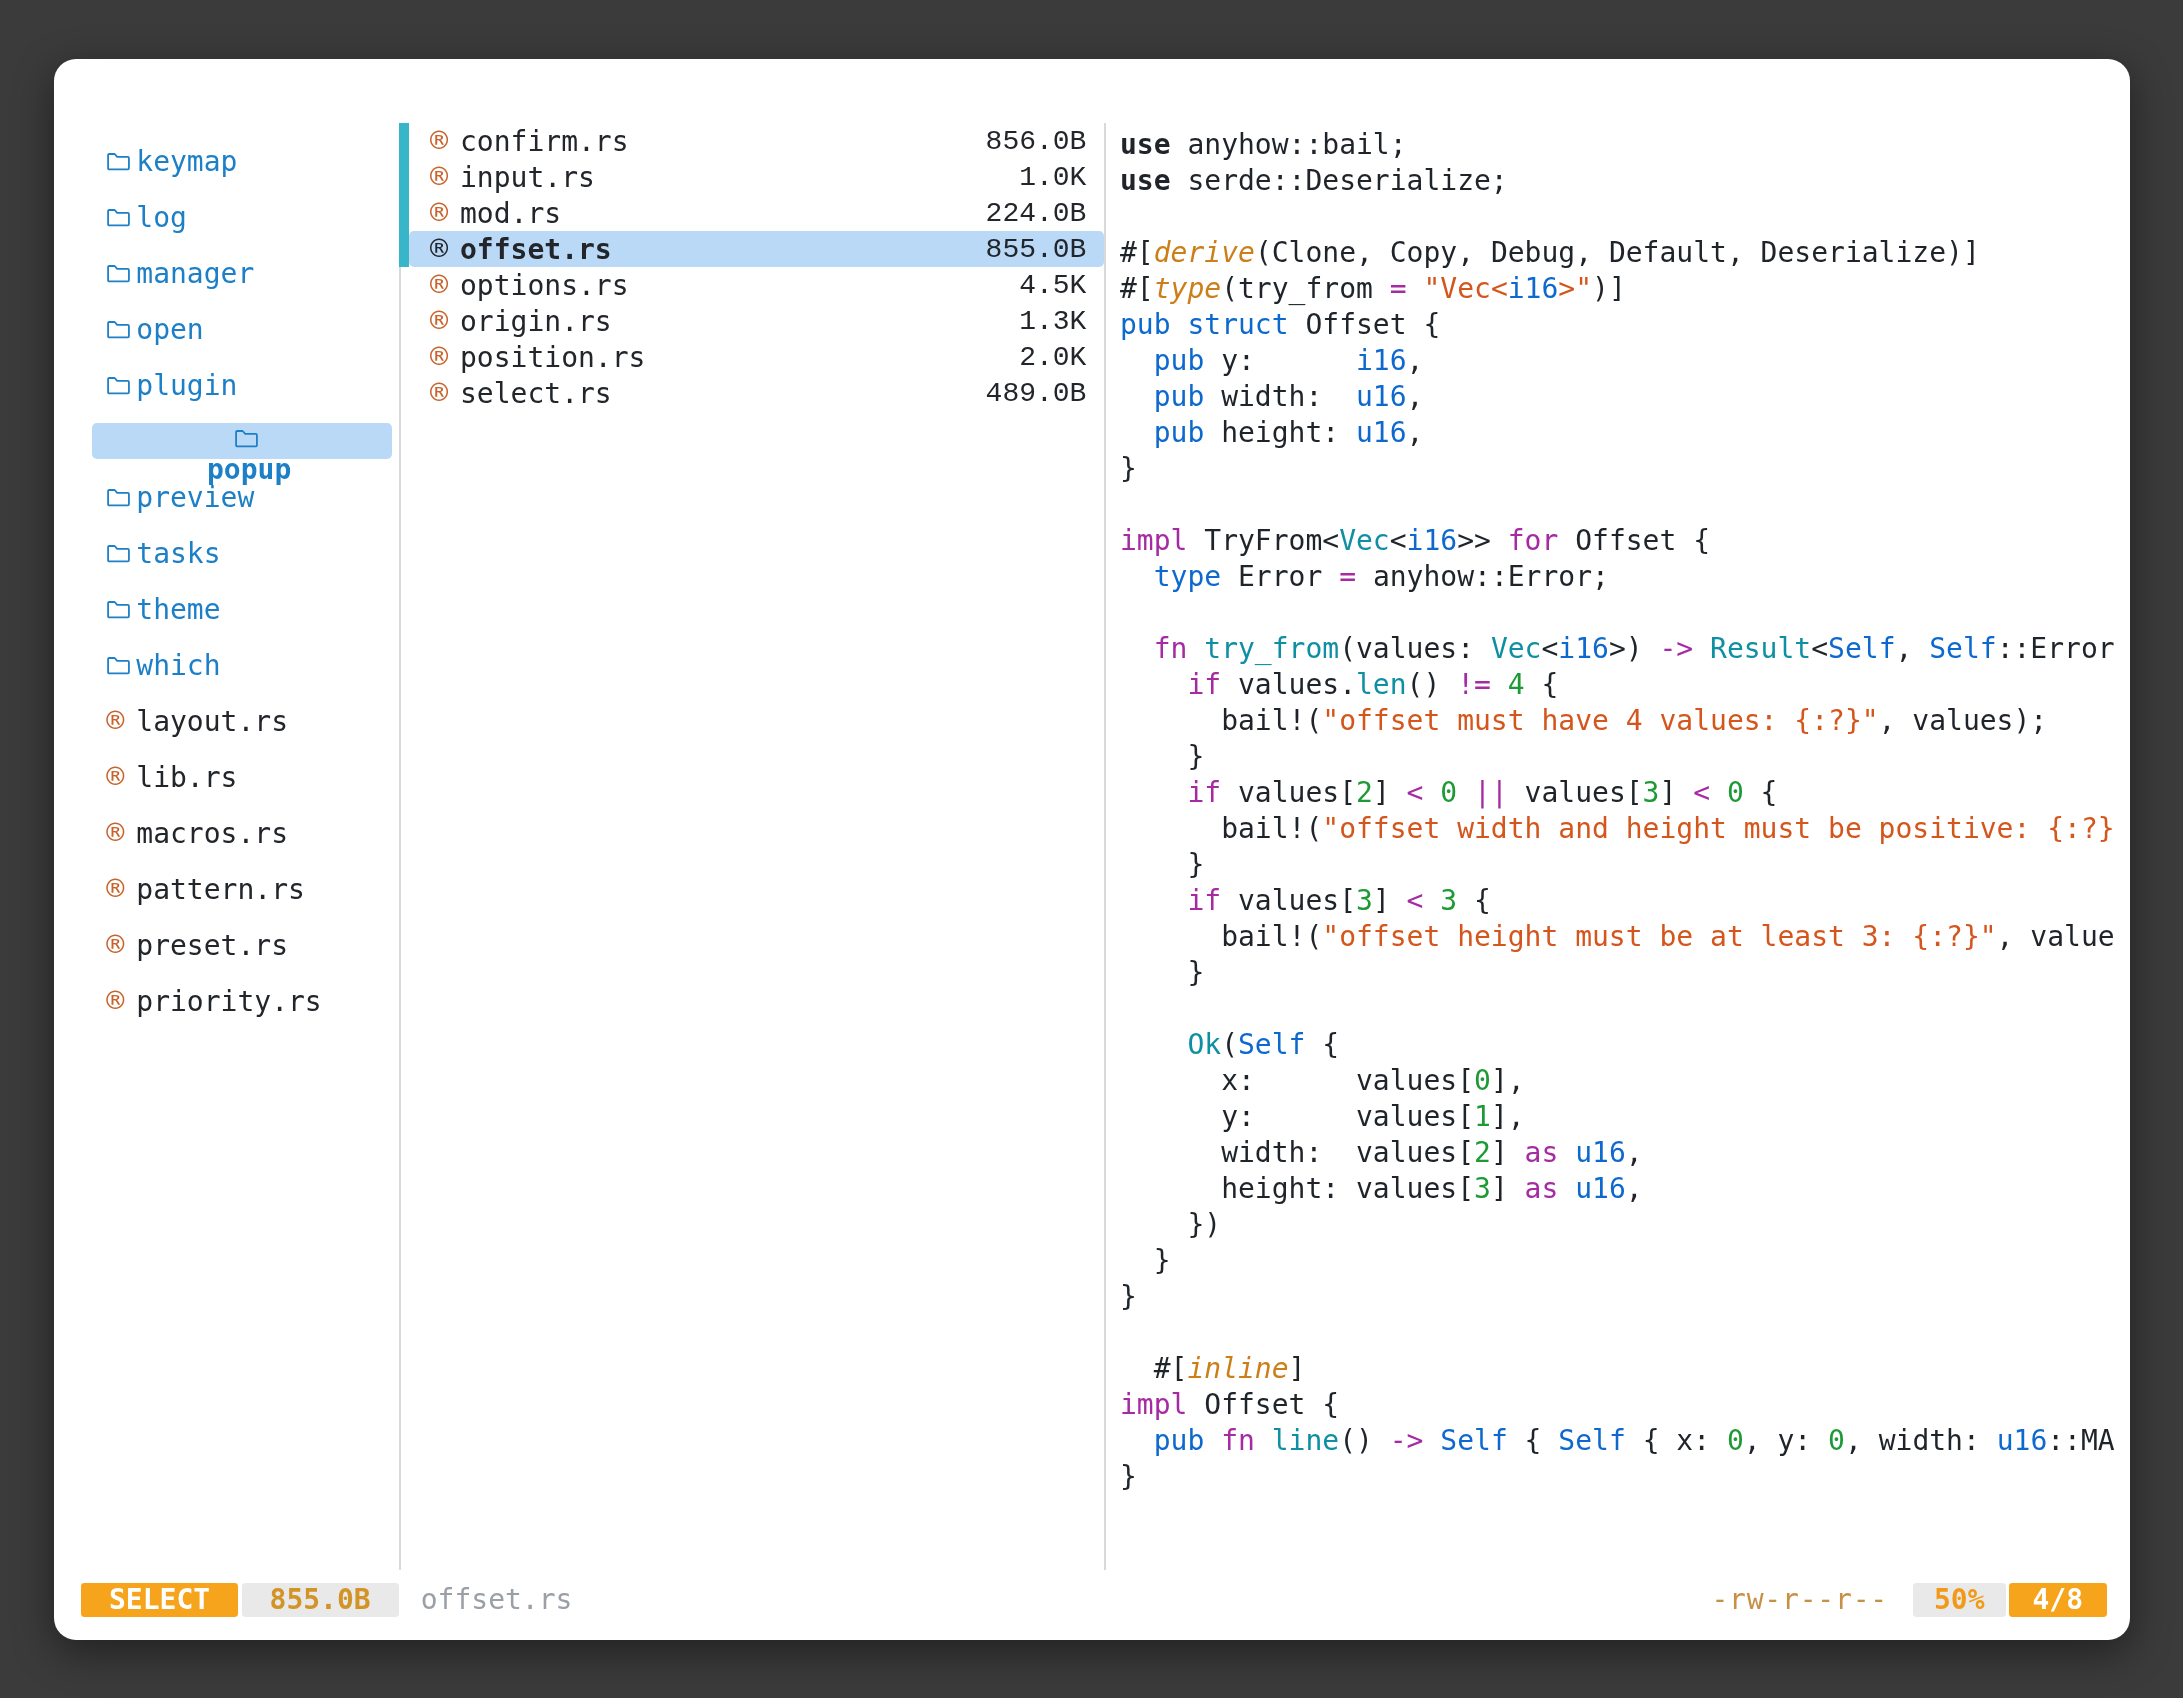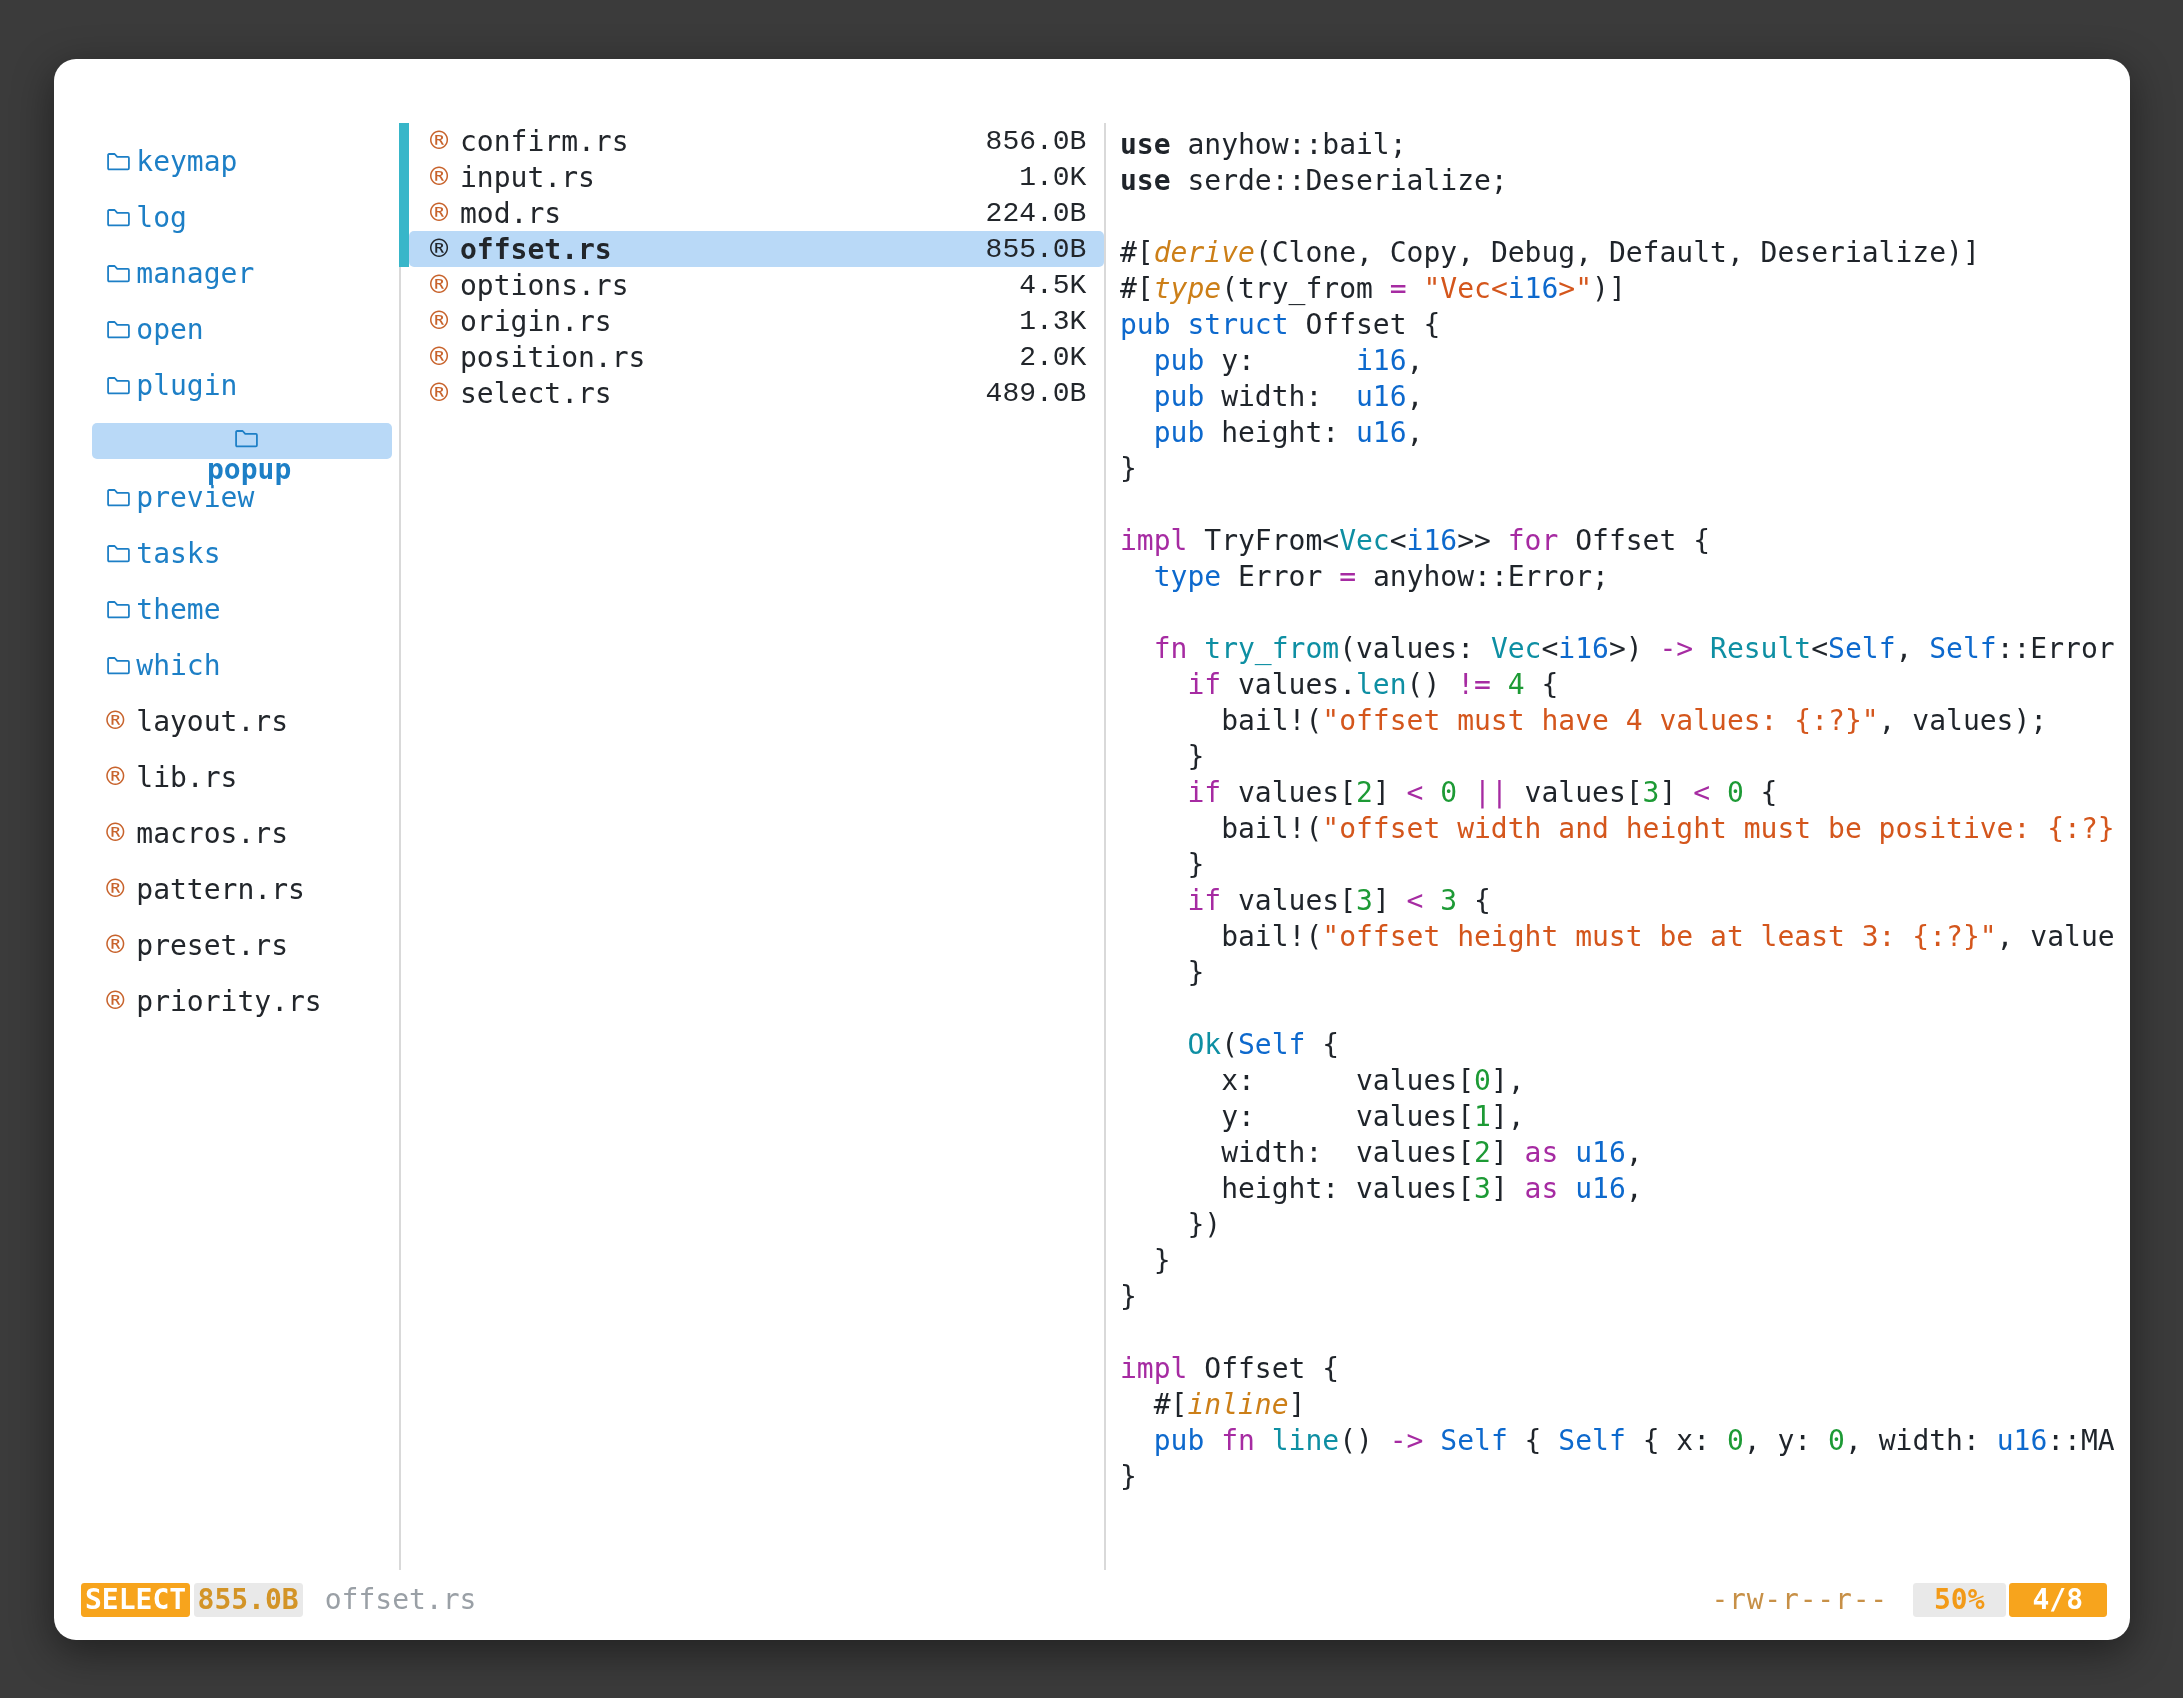"impl Offset {" div.cline { order: before "#[inline]" -> after "#[inline]" }
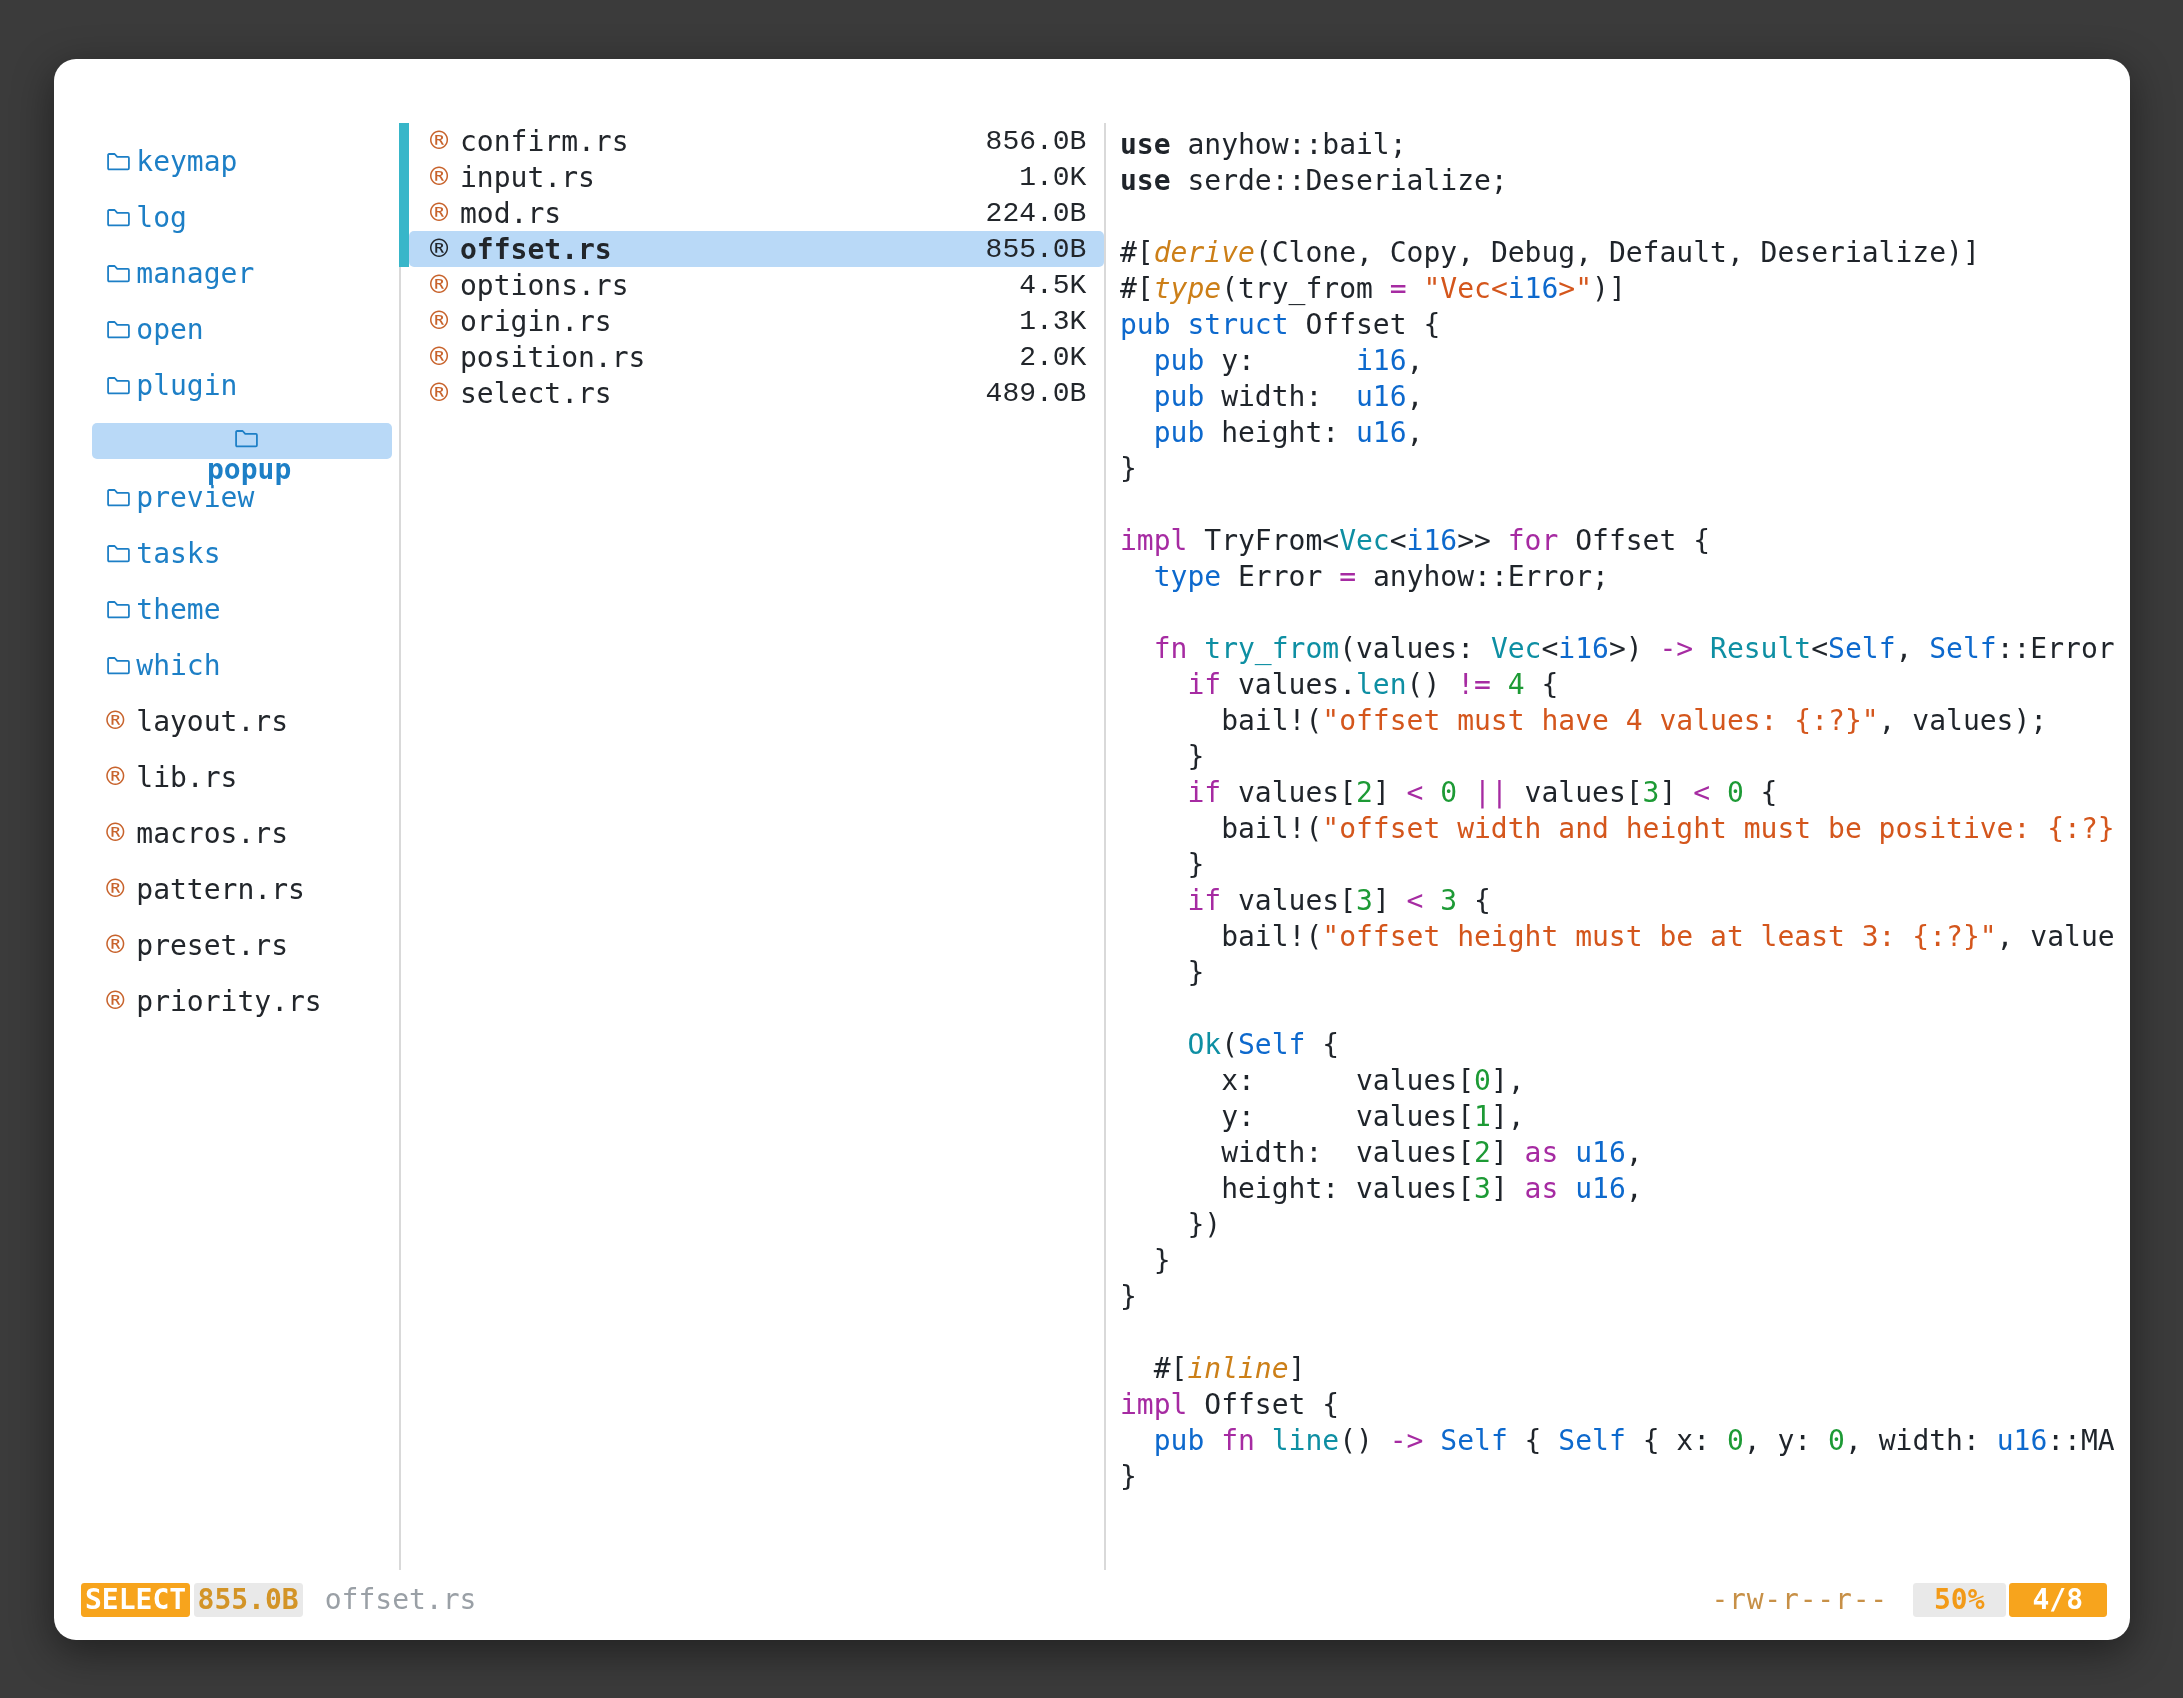"SELECT" .badge { padding: 0 4px -> 0 28px }
